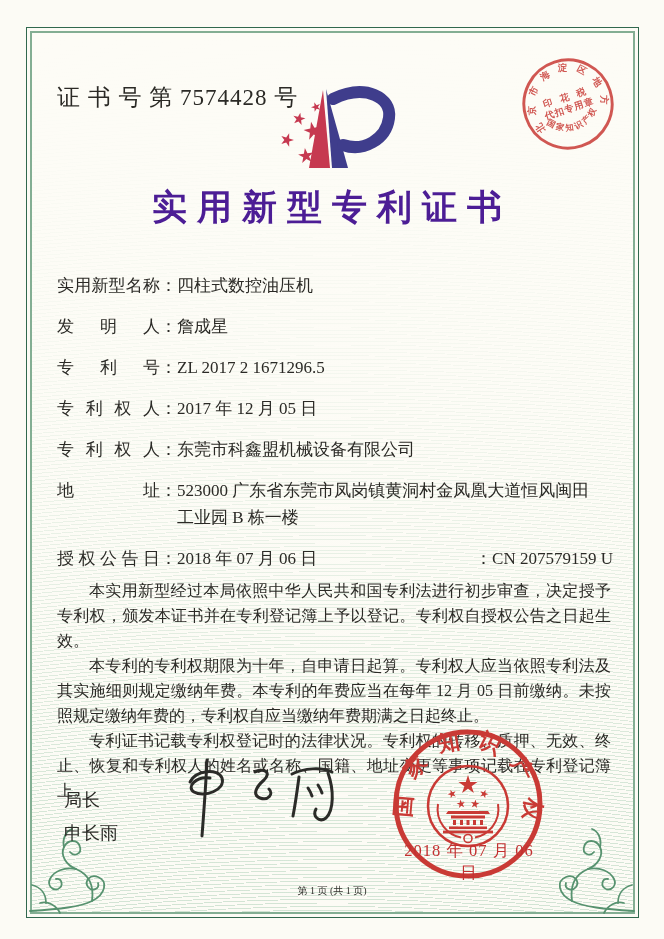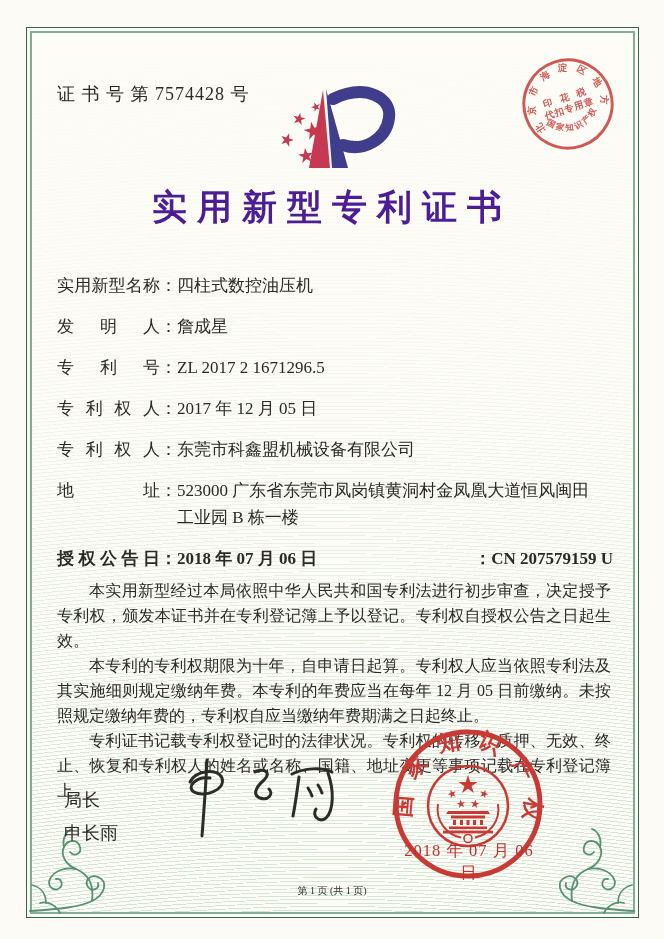"证 书 号 第 7574428" .cert-no { font-size: 18px -> 23px }
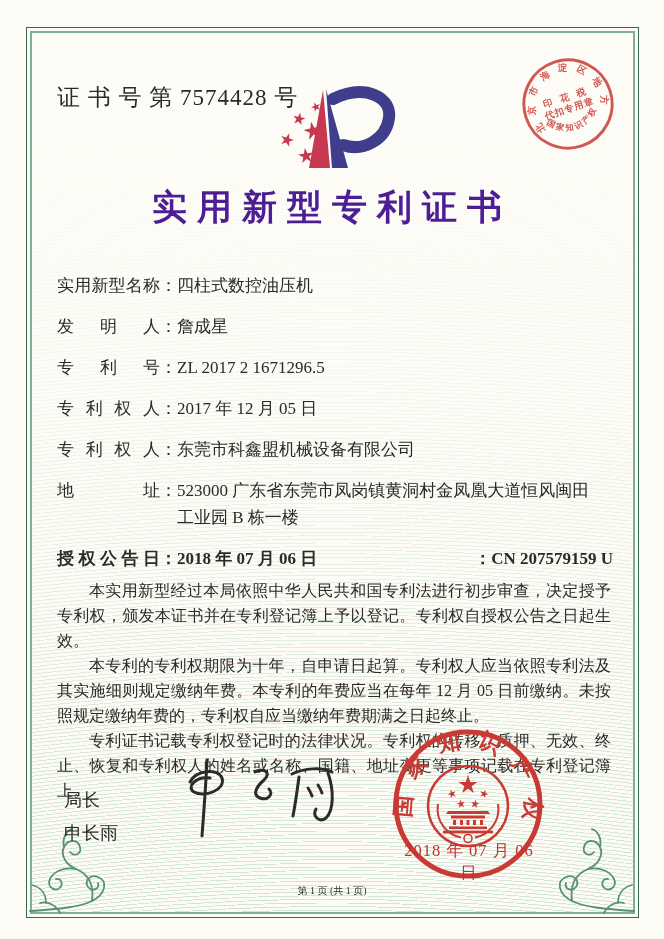"授权公告日" .frow7 { font-weight: bold -> none }
